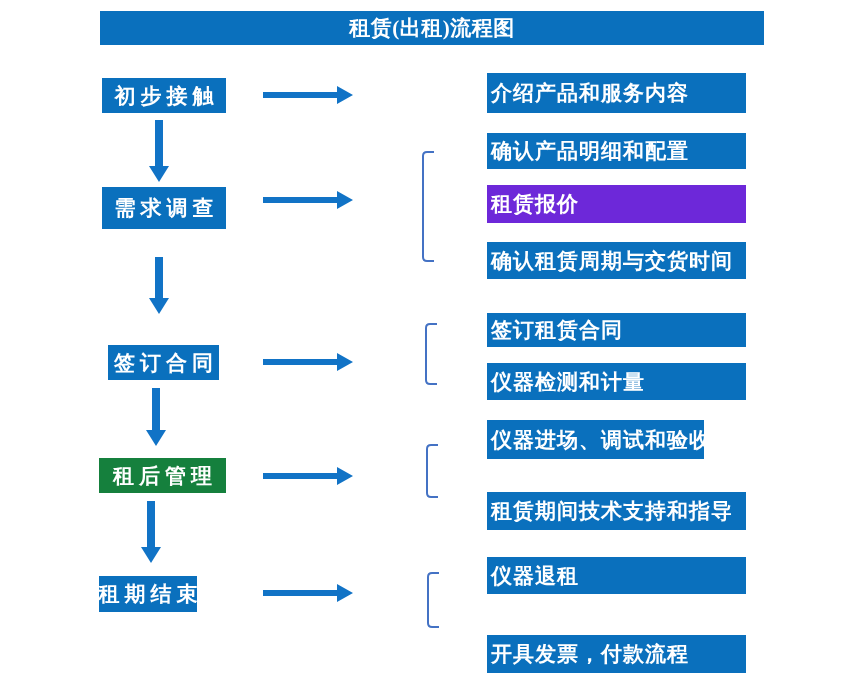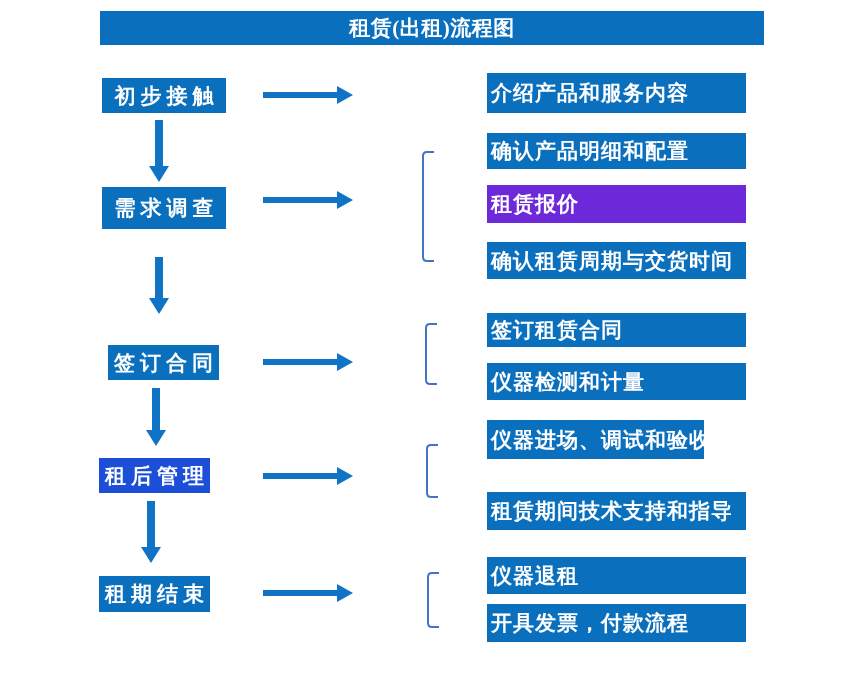"租后管理" div.flow-box { background: #1d4ed8 -> #15803d; width: 111px -> 127px }
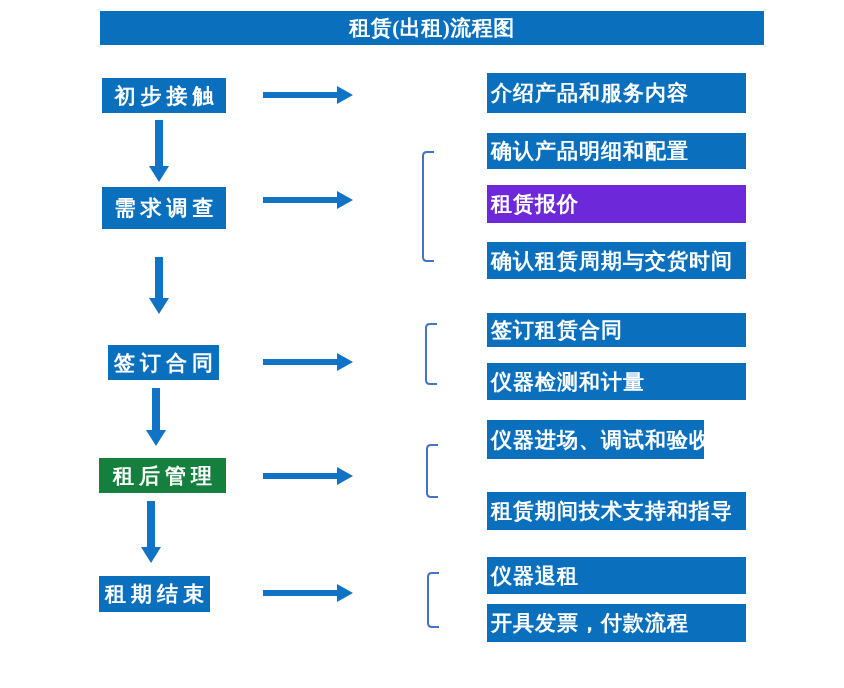"租期结束" div.flow-box { width: 111px -> 98px }
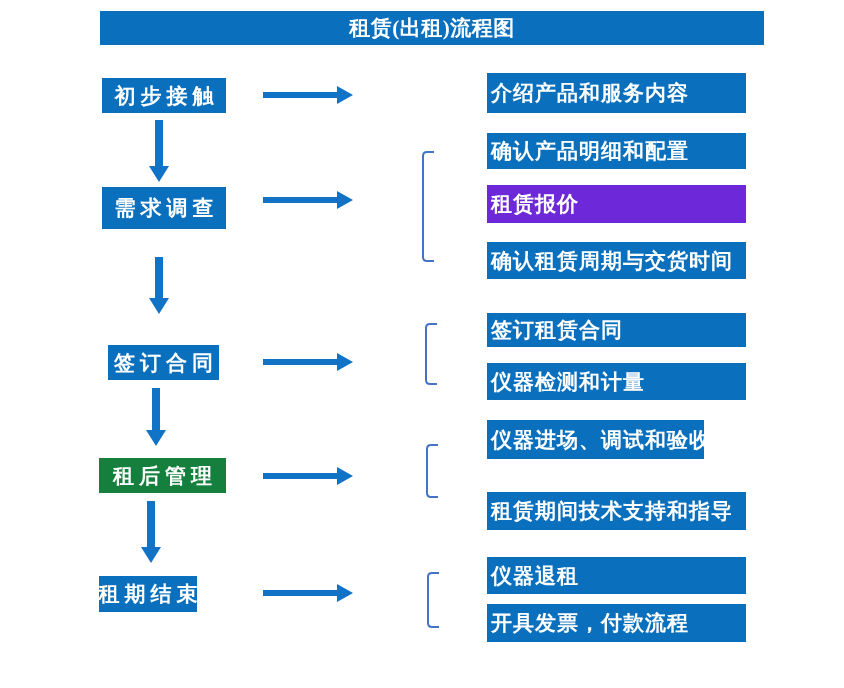"开具发票，付款流程" div.flow-box { top: 604px -> 635px }
